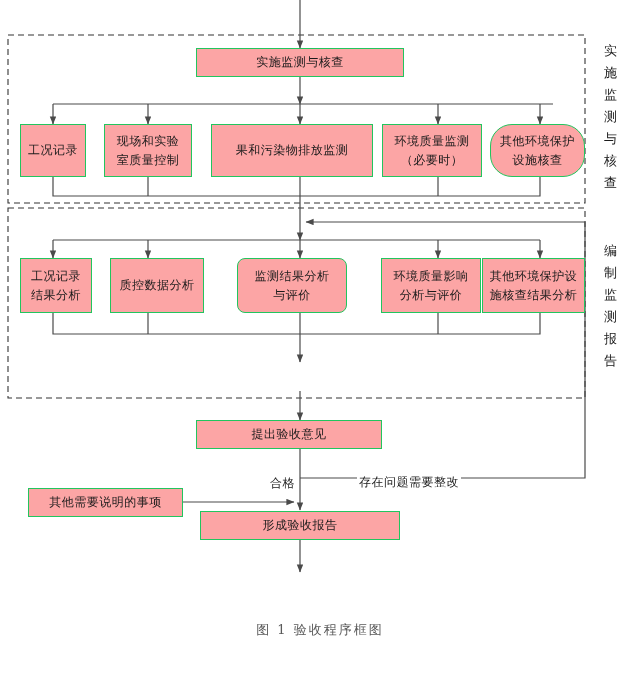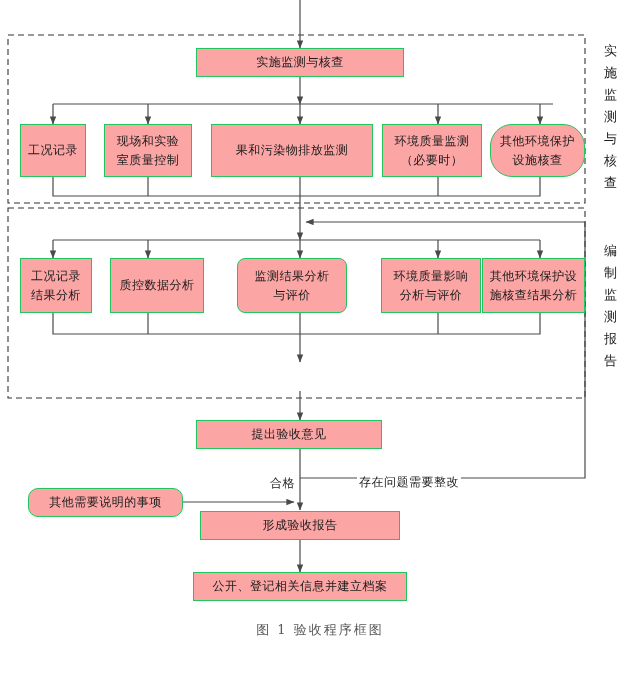"其他需要说明的事项" div.node { border-radius: 10px -> none }
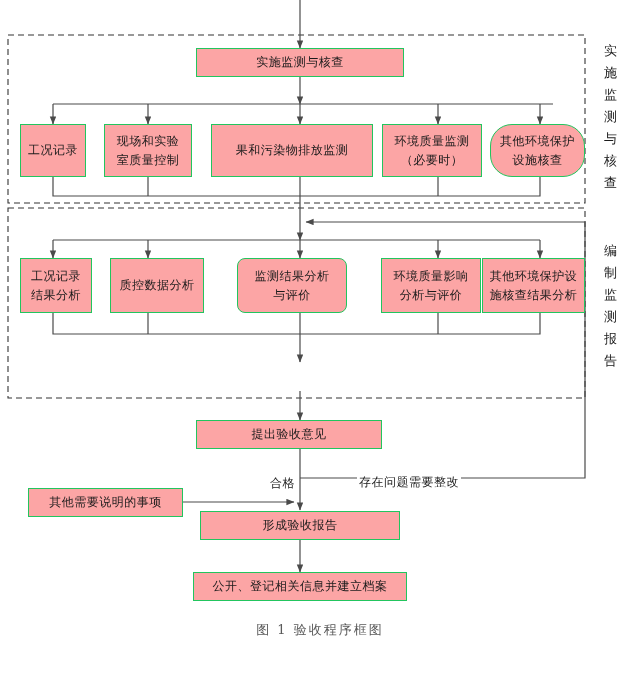"公开、登记相关信息并建立档案" div.node { html: <div> <span>公开、登记相关信息并建立档案</span> </div> -> none }
